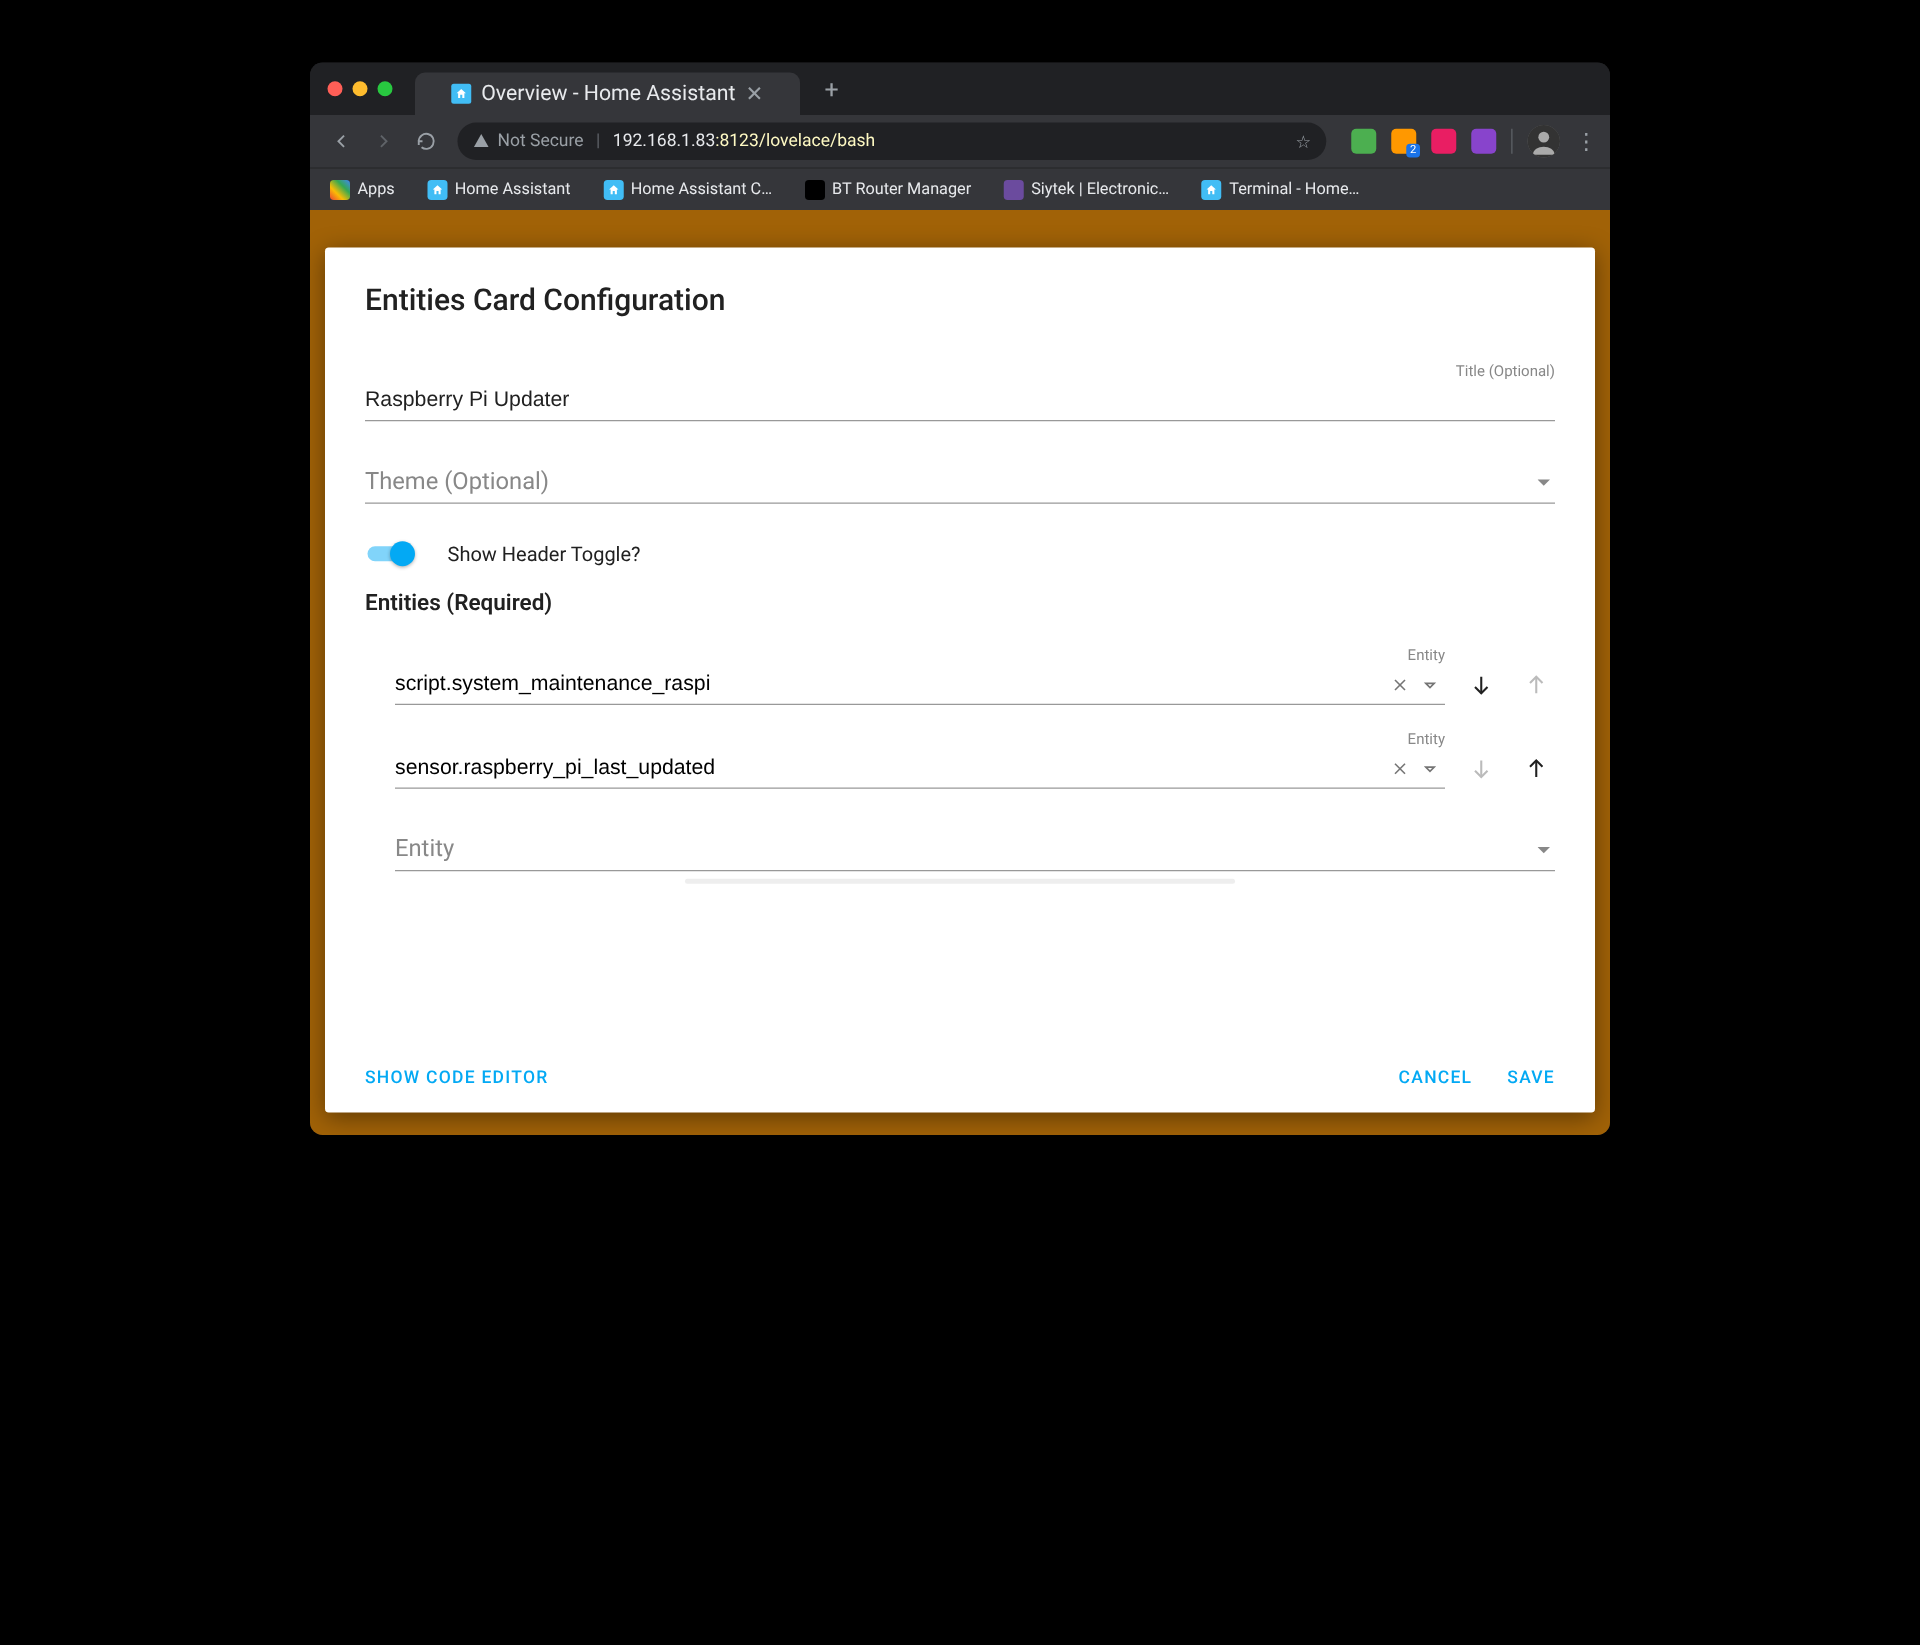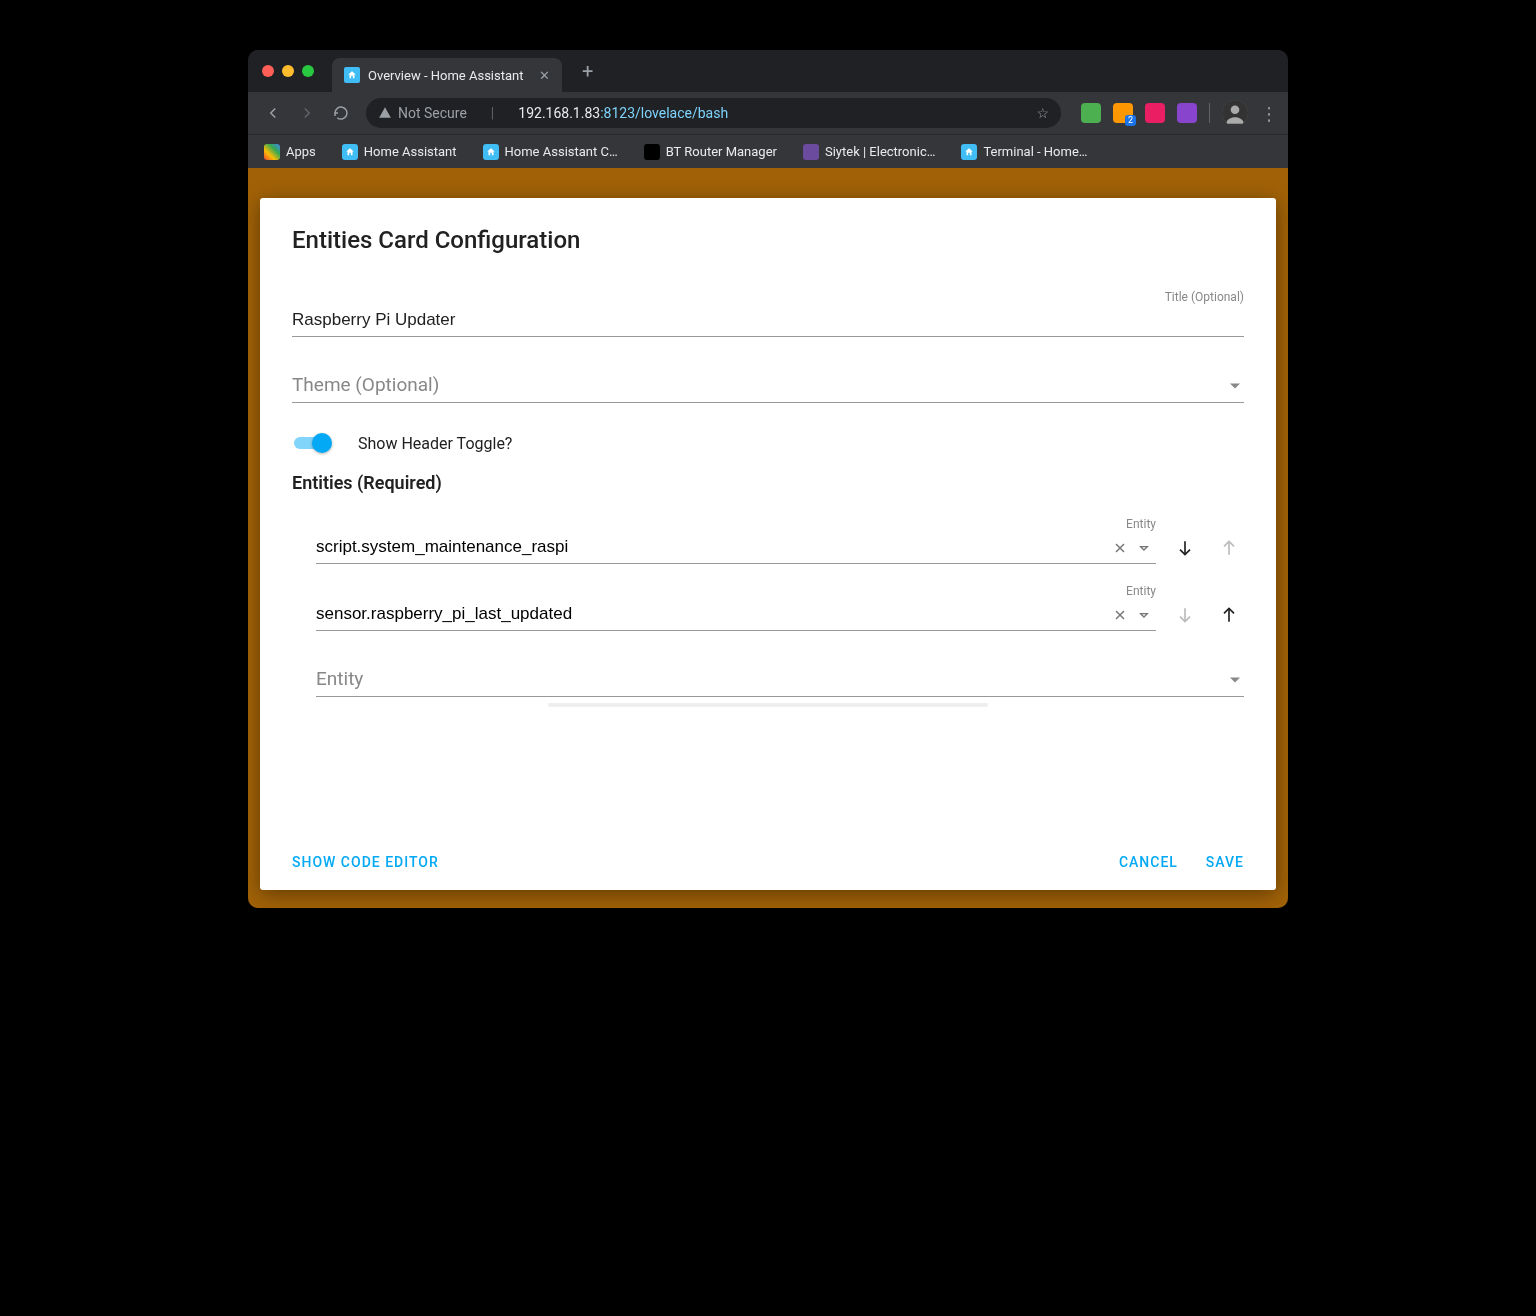"Overview - Home Assistant" .tab { font-size: 13px -> 17px; padding: 0 12px -> 0 29px }
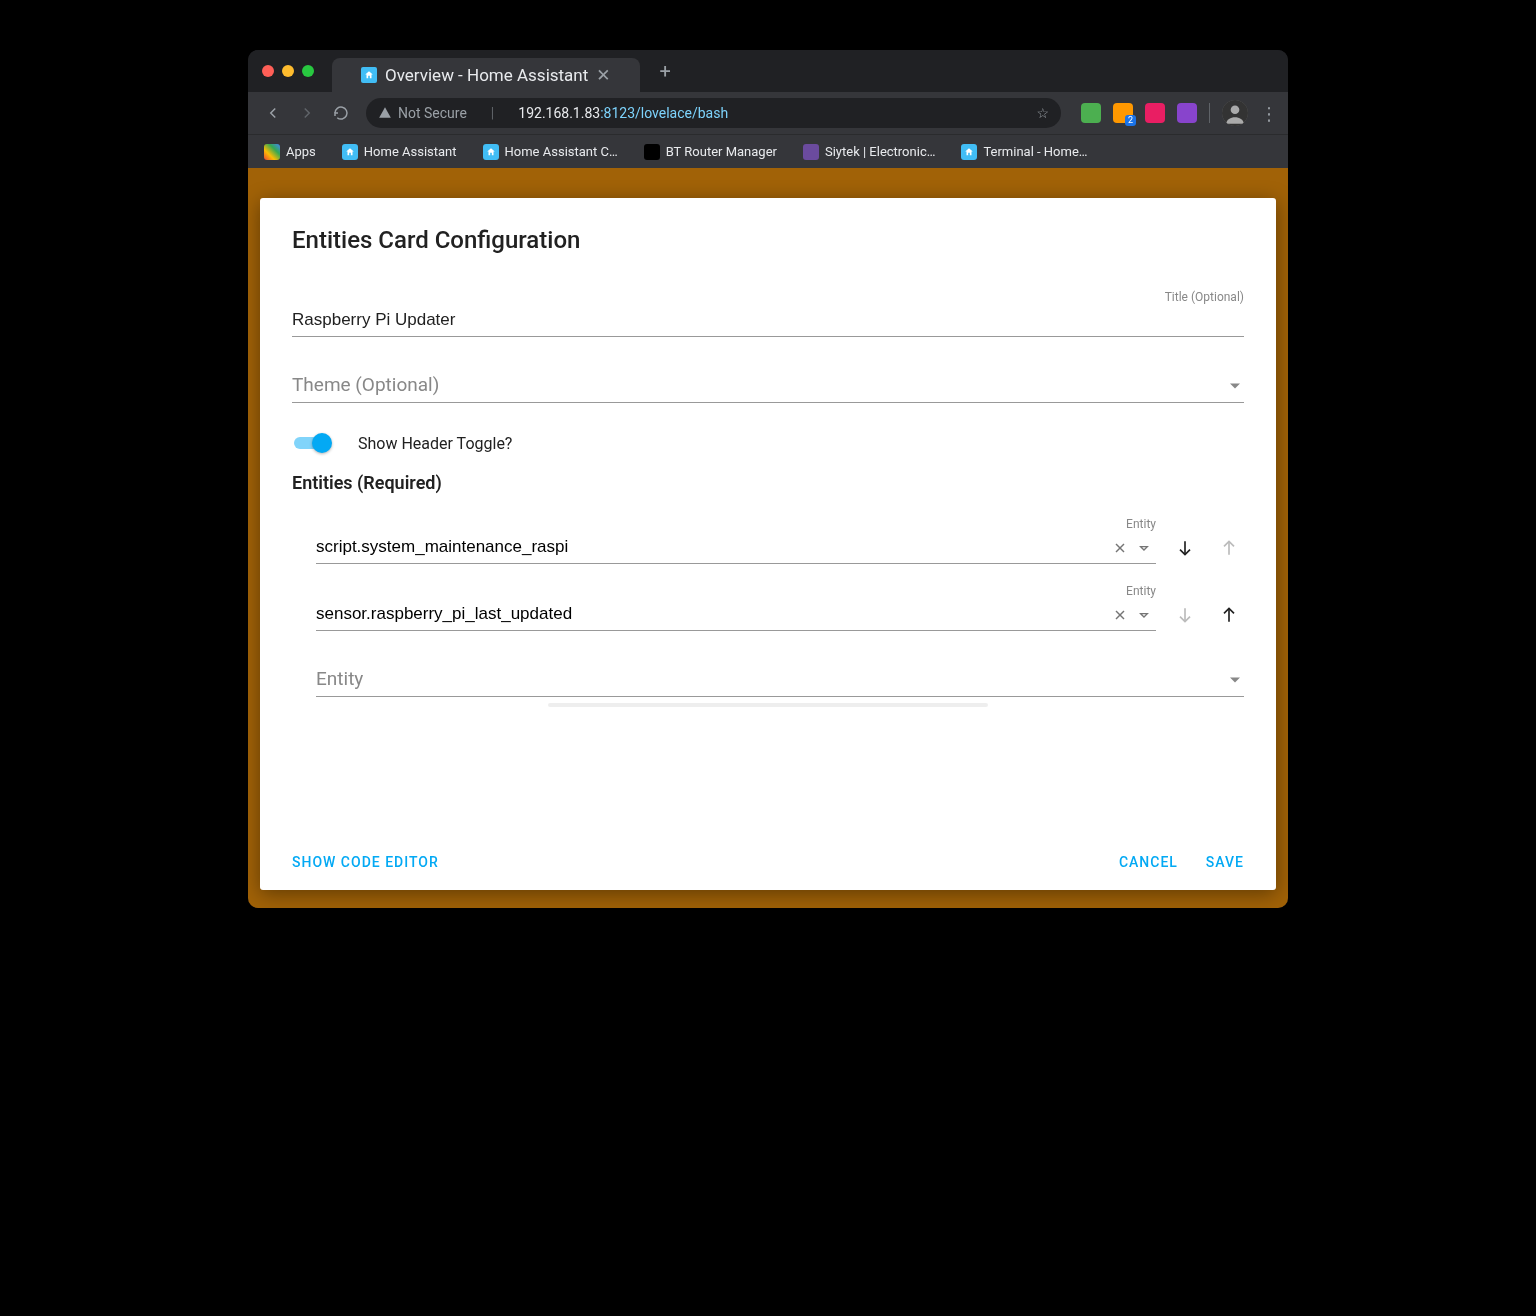"Not Secure" .omnibox { gap: 24px -> 10px }
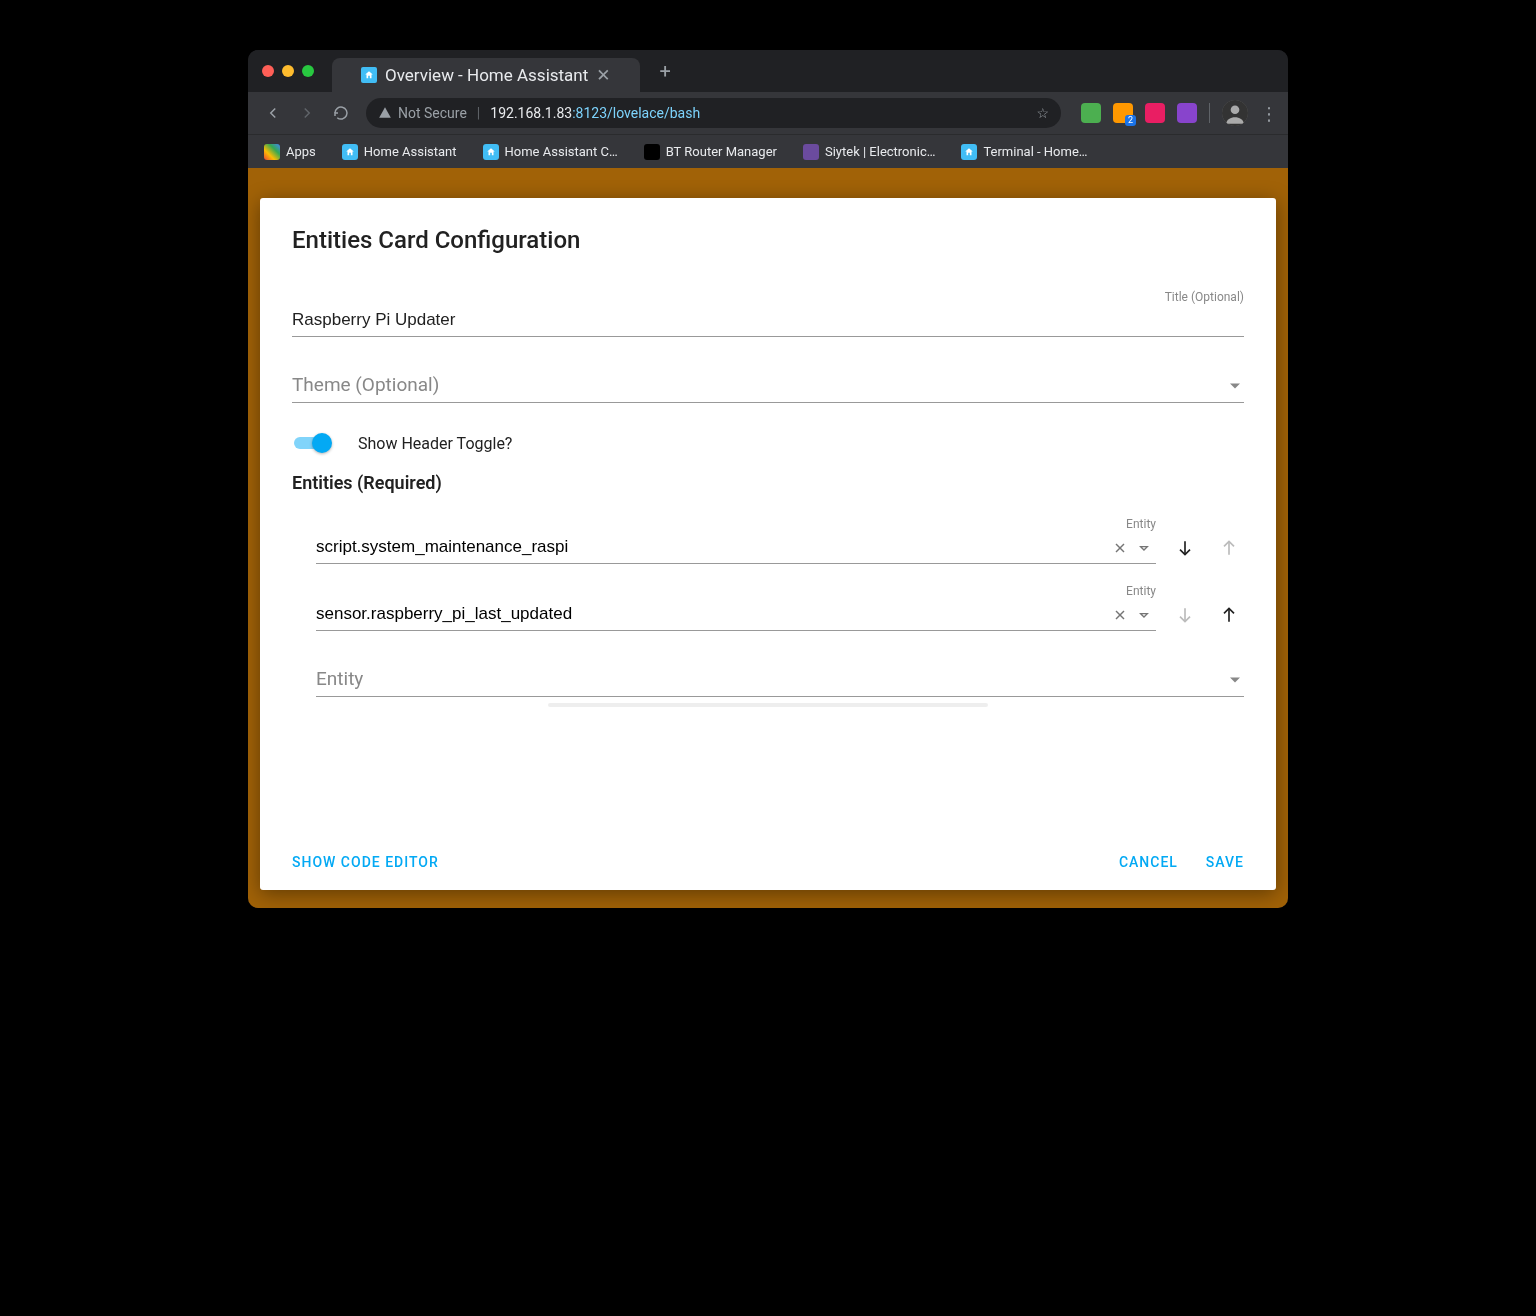":8123/lovelace/bash" .omni-url .faded { color: #7dd3fc -> #fef9c3 }
